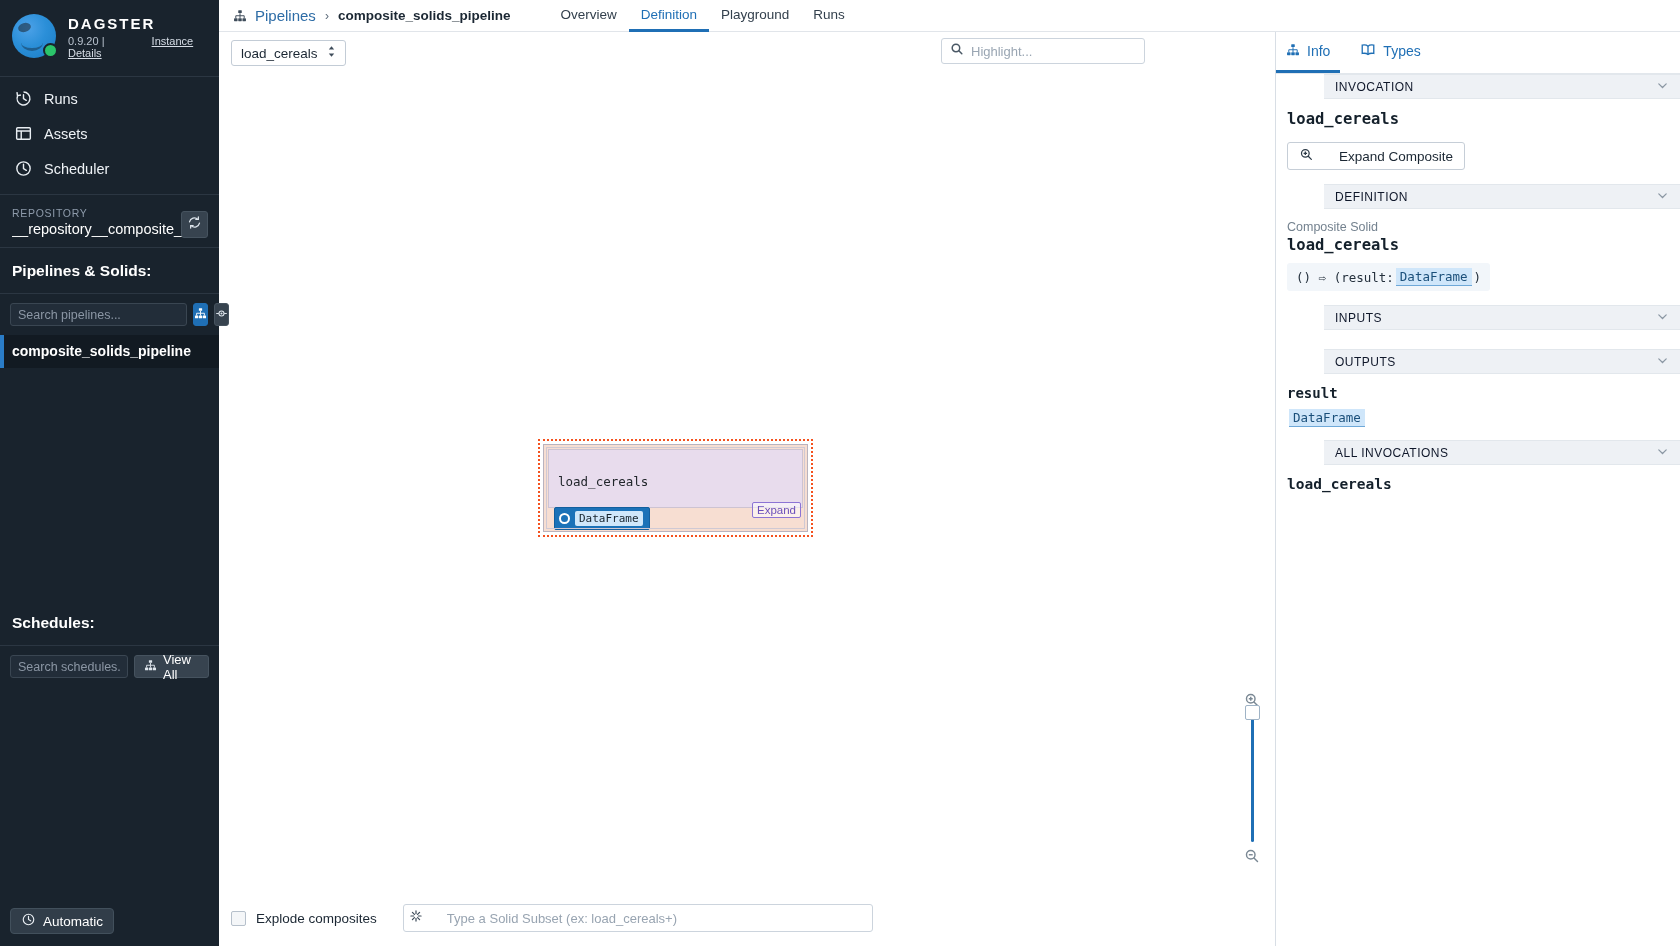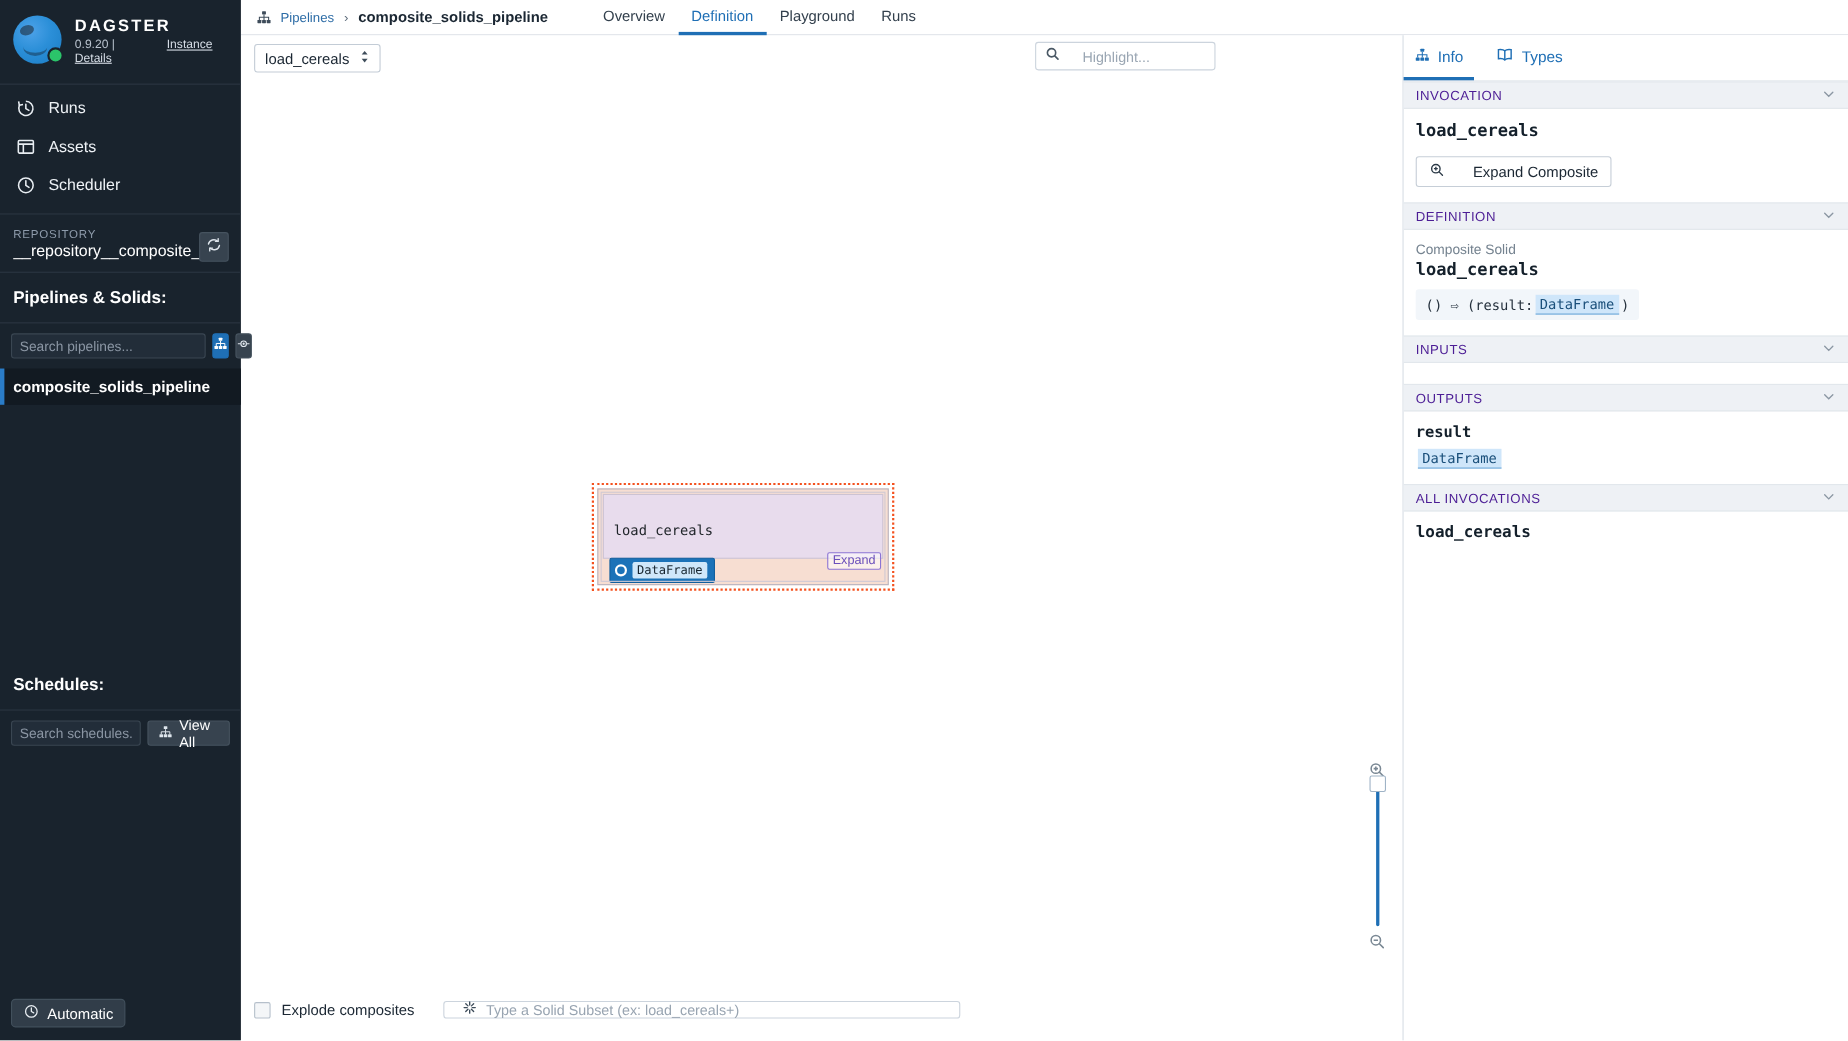"Pipelines" .crumb-link { font-size: 12px -> 15px }
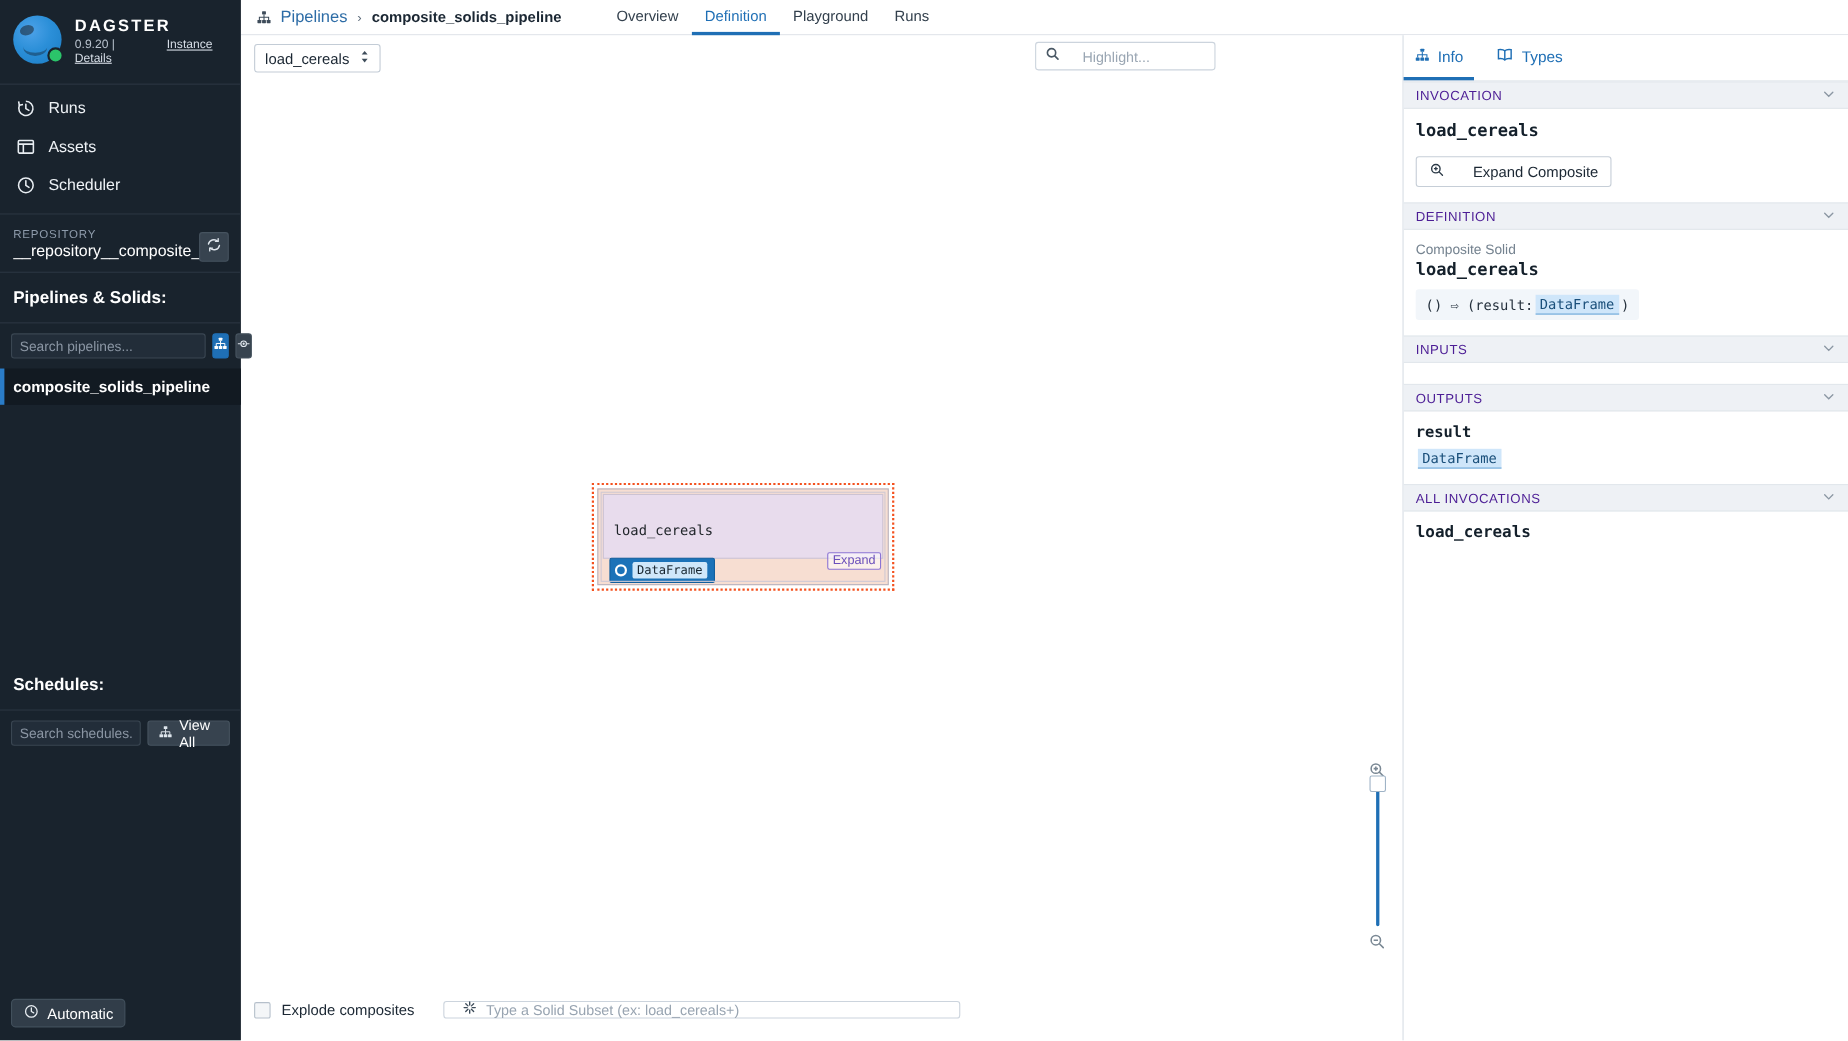"Highlight..." .highlight-box { gap: 20px -> 7px; width: 164px -> 204px }
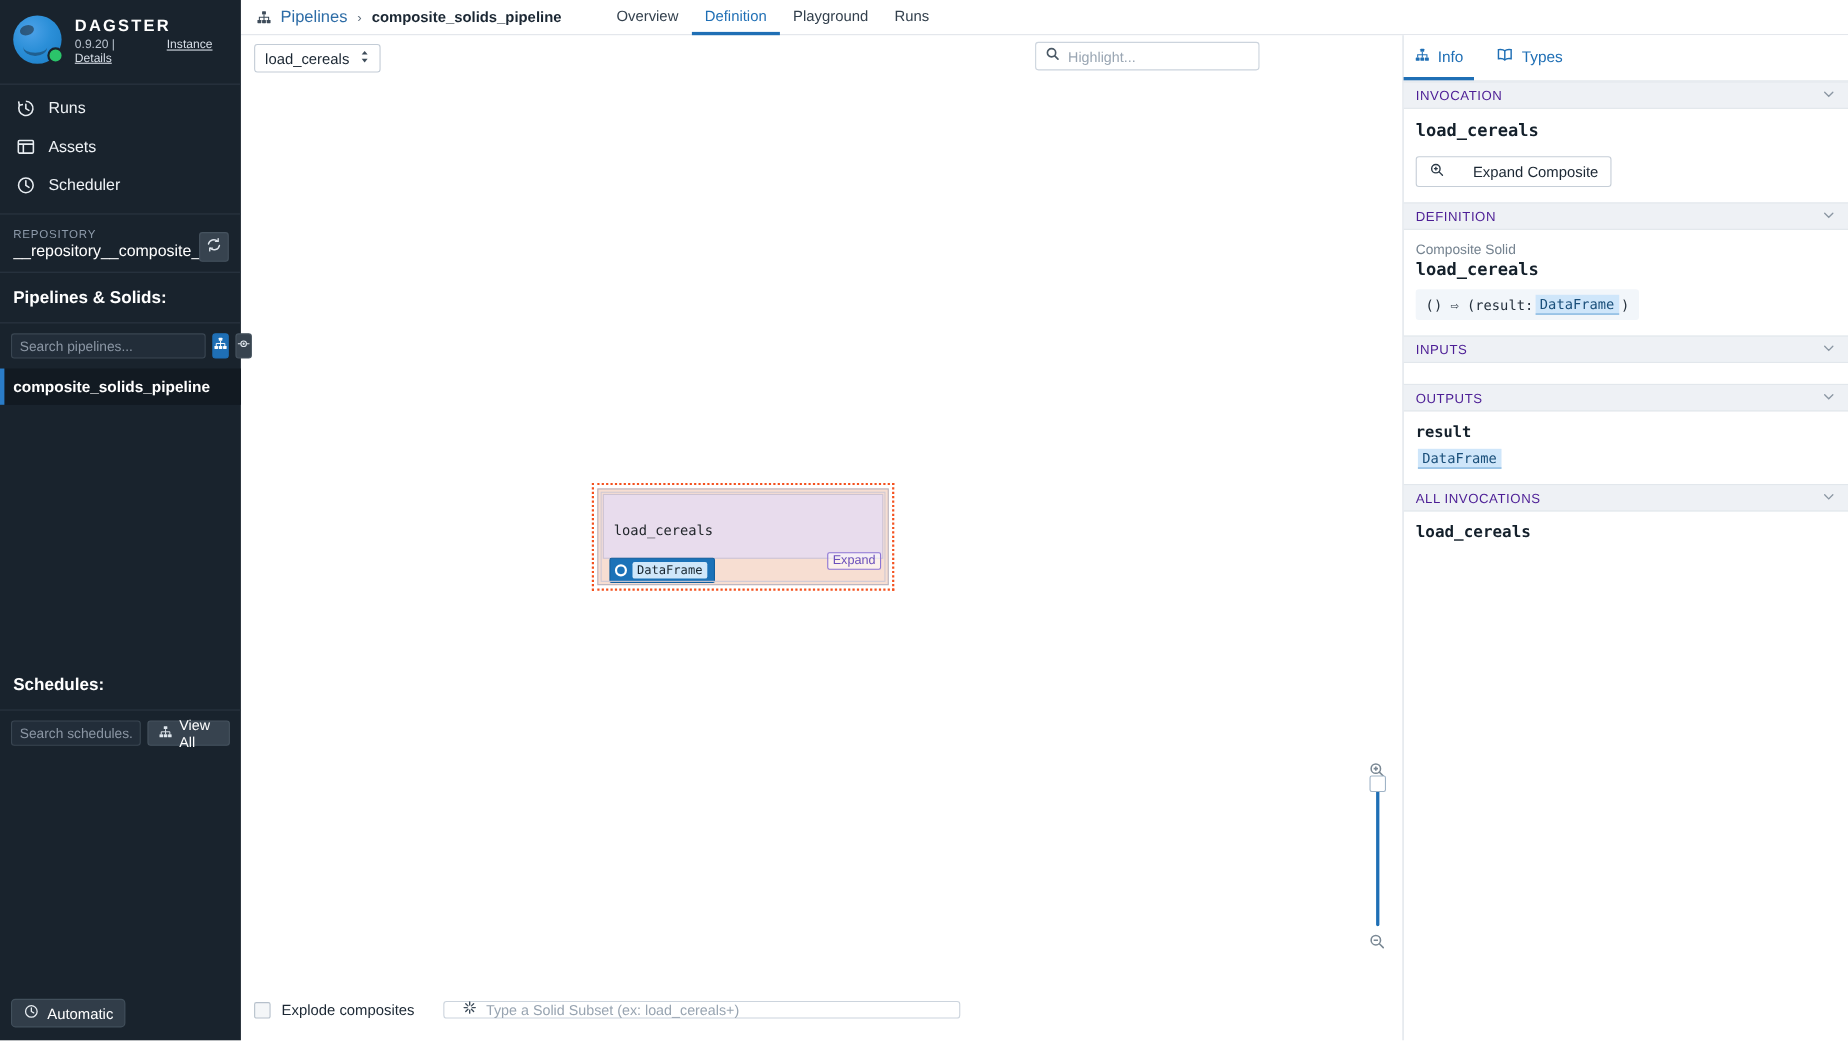"INVOCATION" .sec-head { color: #4c1d95 -> #0f172a; margin-left: none -> 48px }
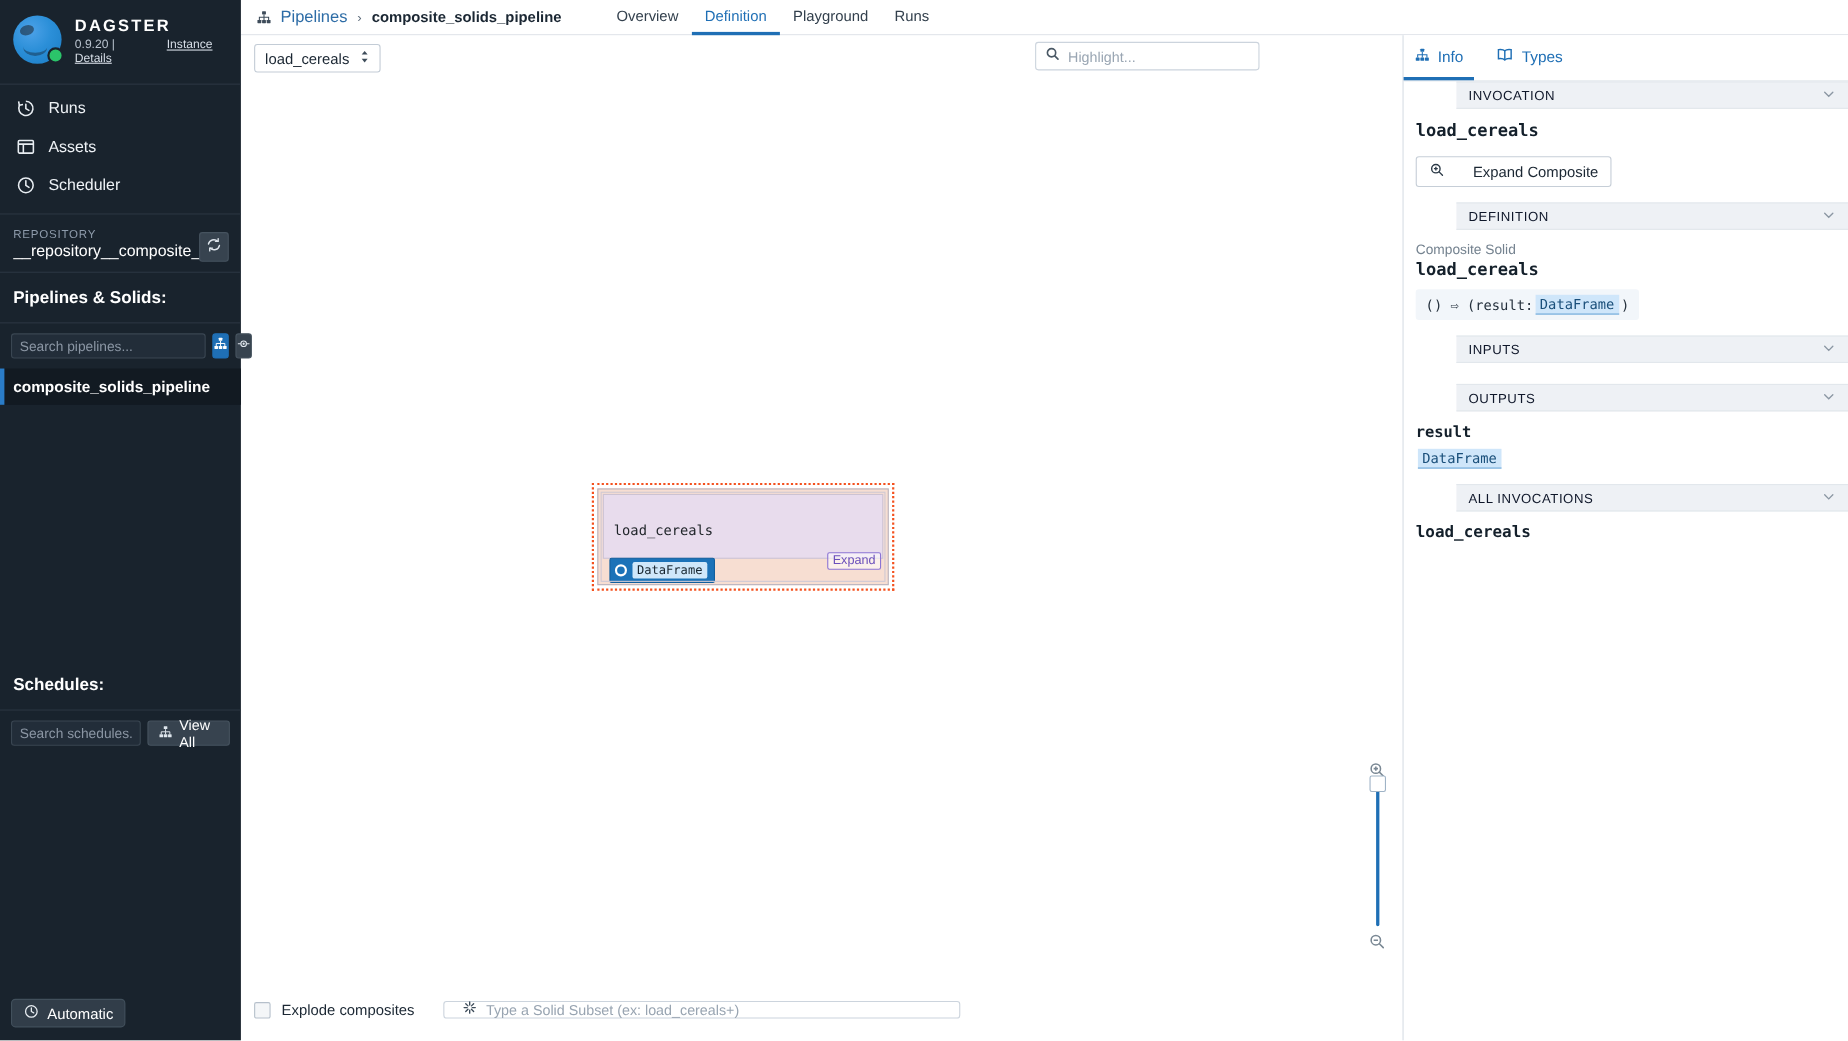"Type a Solid Subset (ex:" .subset-box { gap: 8px -> 24px; height: 16px -> 28px; padding: 0 16px -> 0 5px }
